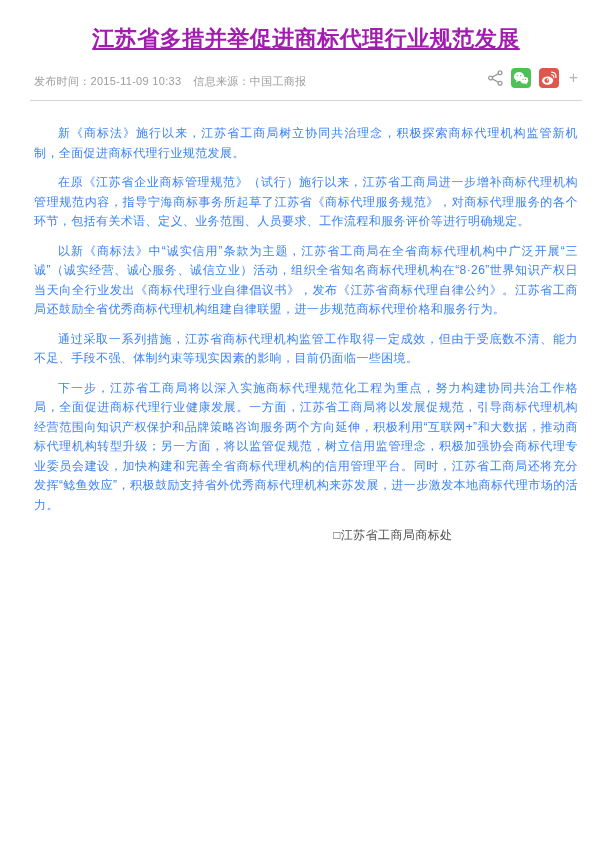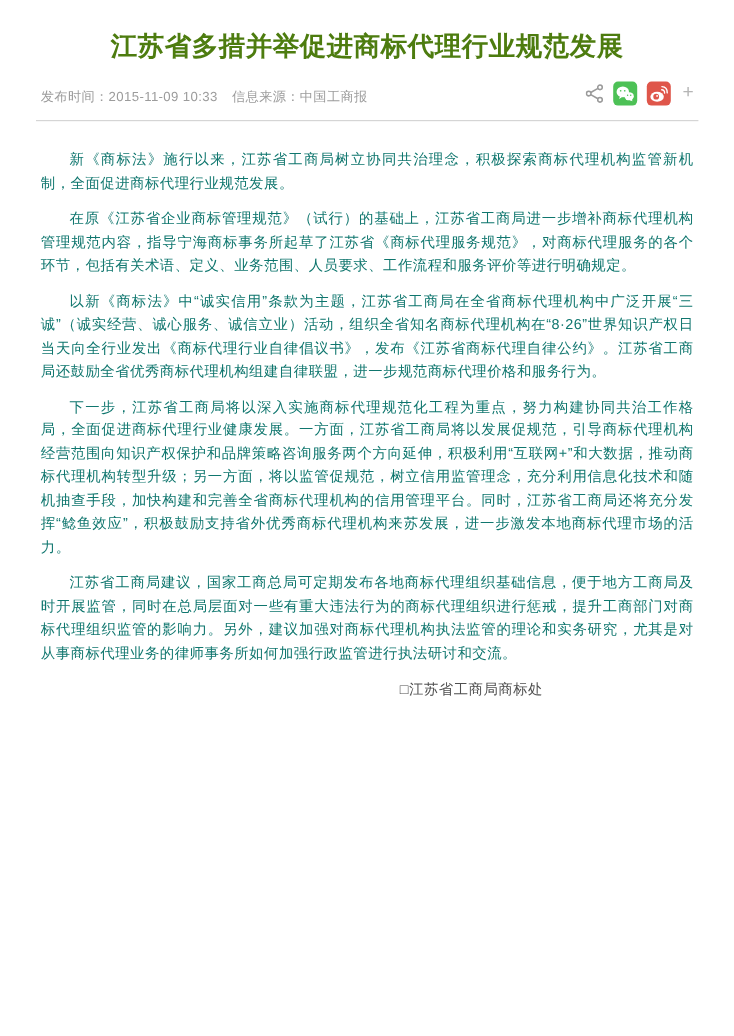"江苏省多措并举促进商标代理行业规范发展" .article-title { color: #4d7c0f -> #a21caf; text-decoration: none -> underline }
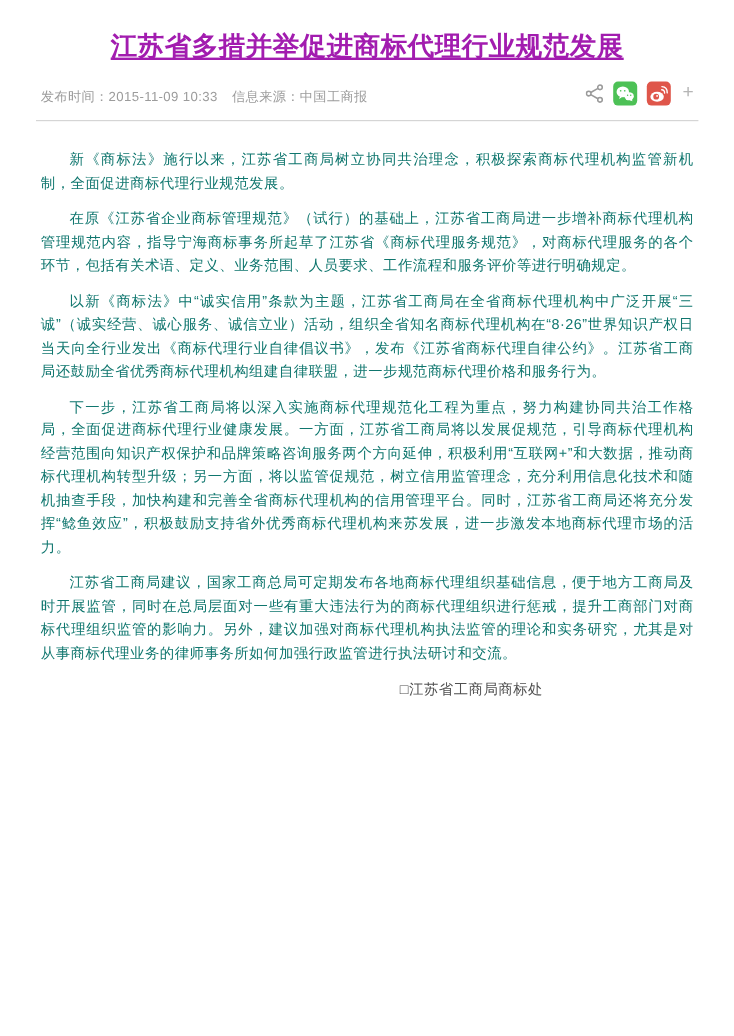"新《商标法》施行以来，江苏省工商局树立协同共治理念，积极探索商标代理机构监管新机" .article-body p { color: #0f766e -> #3b82f6 }
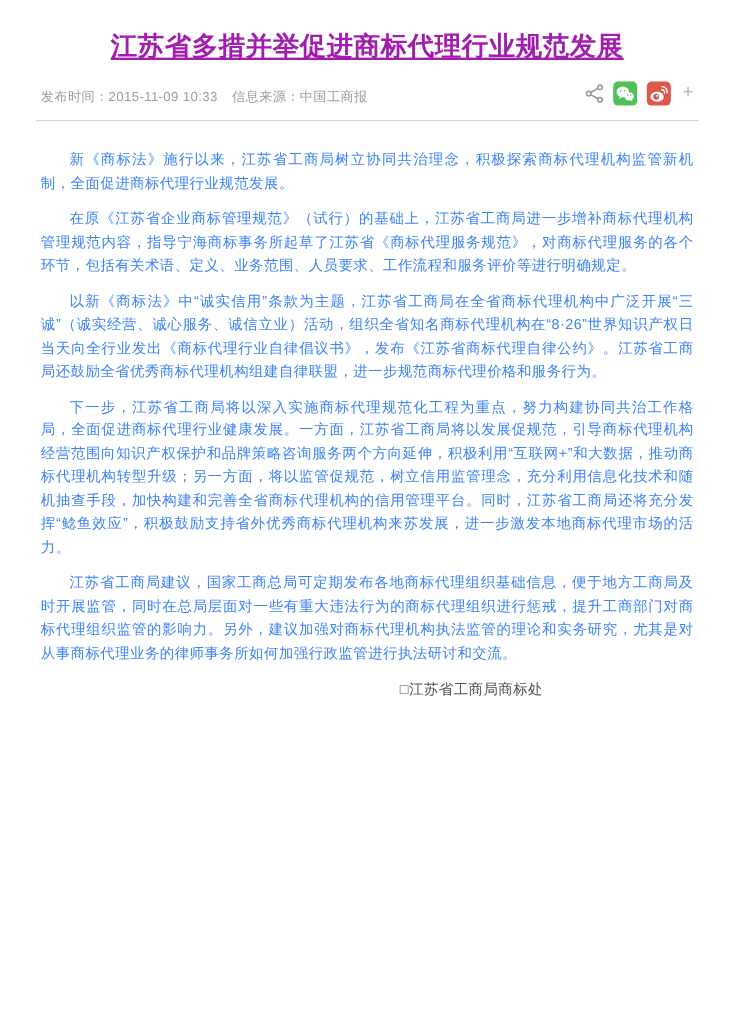"在原《江苏省企业商标管理规范》（试行）的基础上，江苏省工商局进一步增补商标代理机" p { text: 的基础上 -> 施行以来 }
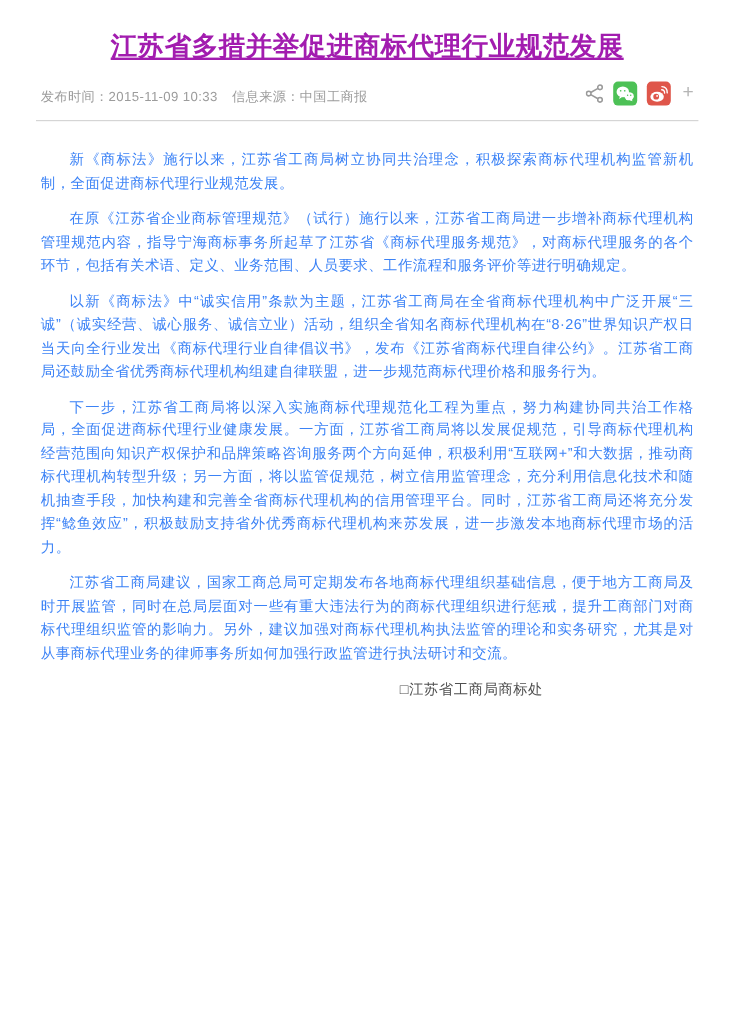"通过采取一系列措施，江苏省商标代理机构监管工作取得一定成效，但由于受底数不清、能" p { html: none -> <p>通过采取一系列措施，江苏省商标代理机构监管工作取得一定成效，但由于受底数不清、能力不足、手段不强、体制约束等现实因素的影响，目前仍面临一些困境。</p> }
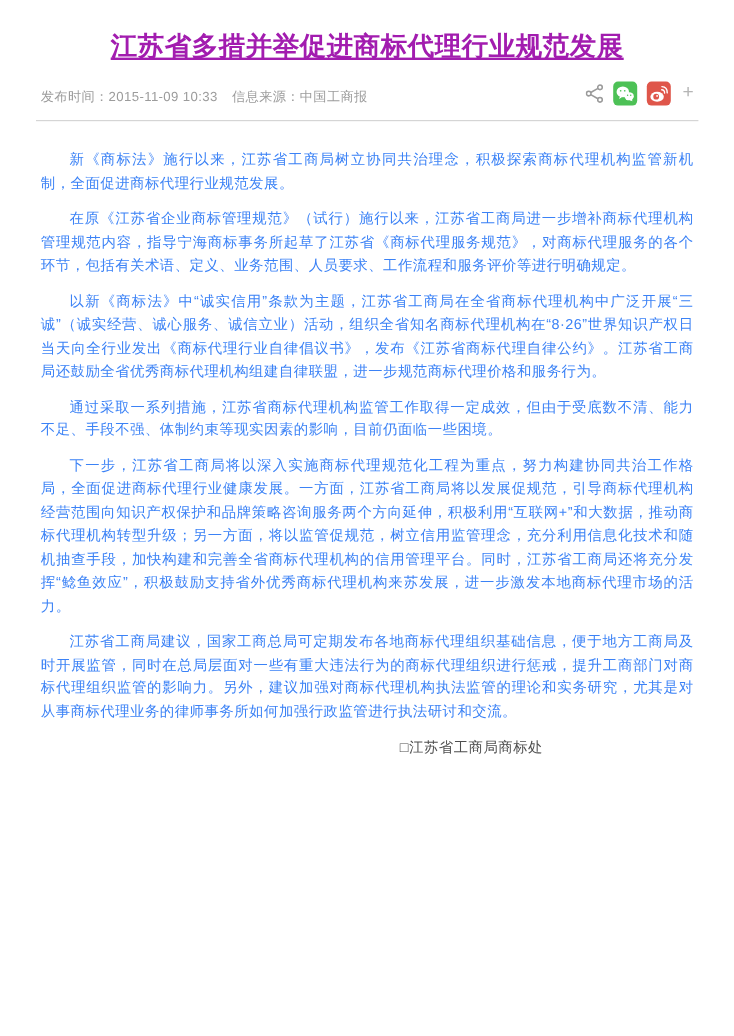"下一步，江苏省工商局将以深入实施商标代理规范化工程为重点，努力构建协同共治工作格" p { text: 充分利用信息化技术和随机抽查手段 -> 积极加强协会商标代理专业委员会建设 }
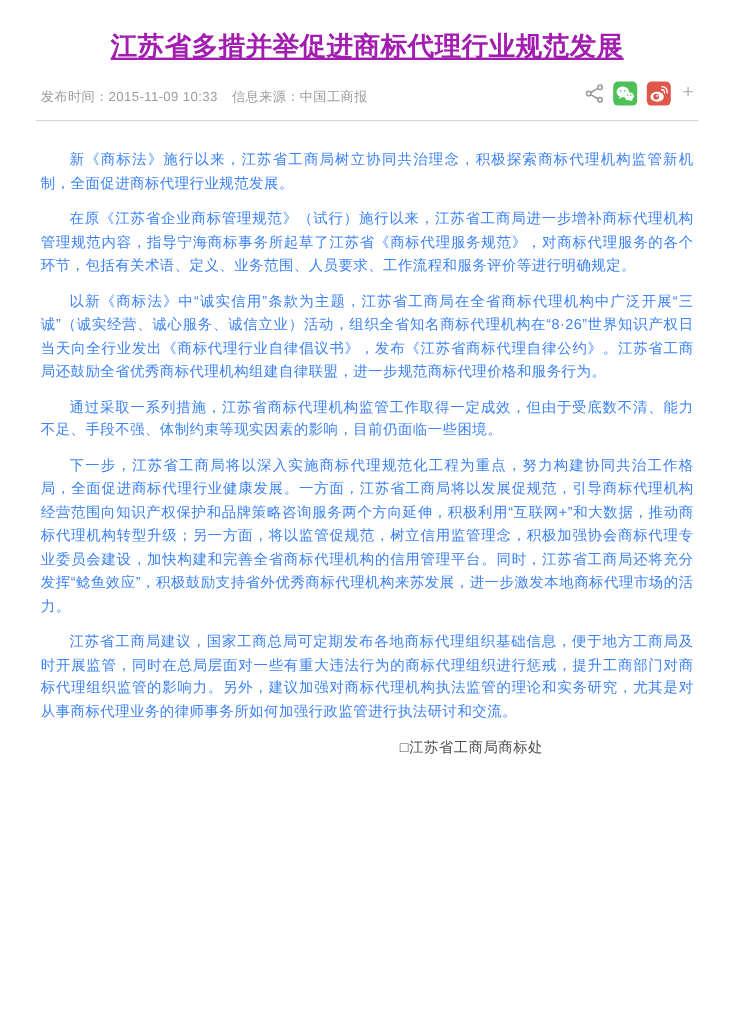"江苏省工商局建议，国家工商总局可定期发布各地商标代理组织基础信息，便于地方工商局" p { html: <p>江苏省工商局建议，国家工商总局可定期发布各地商标代理组织基础信息，便于地方工商局及时开展监管，同时在总局层面对一些有重大违法行为的商标代理组织进行惩戒，提升工商部门对商标代理组织监管的影响力。另外，建议加强对商标代理机构执法监管的理论和实务研究，尤其是对从事商标代理业务的律师事务所如何加强行政监管进行执法研讨和交流。</p> -> none }
